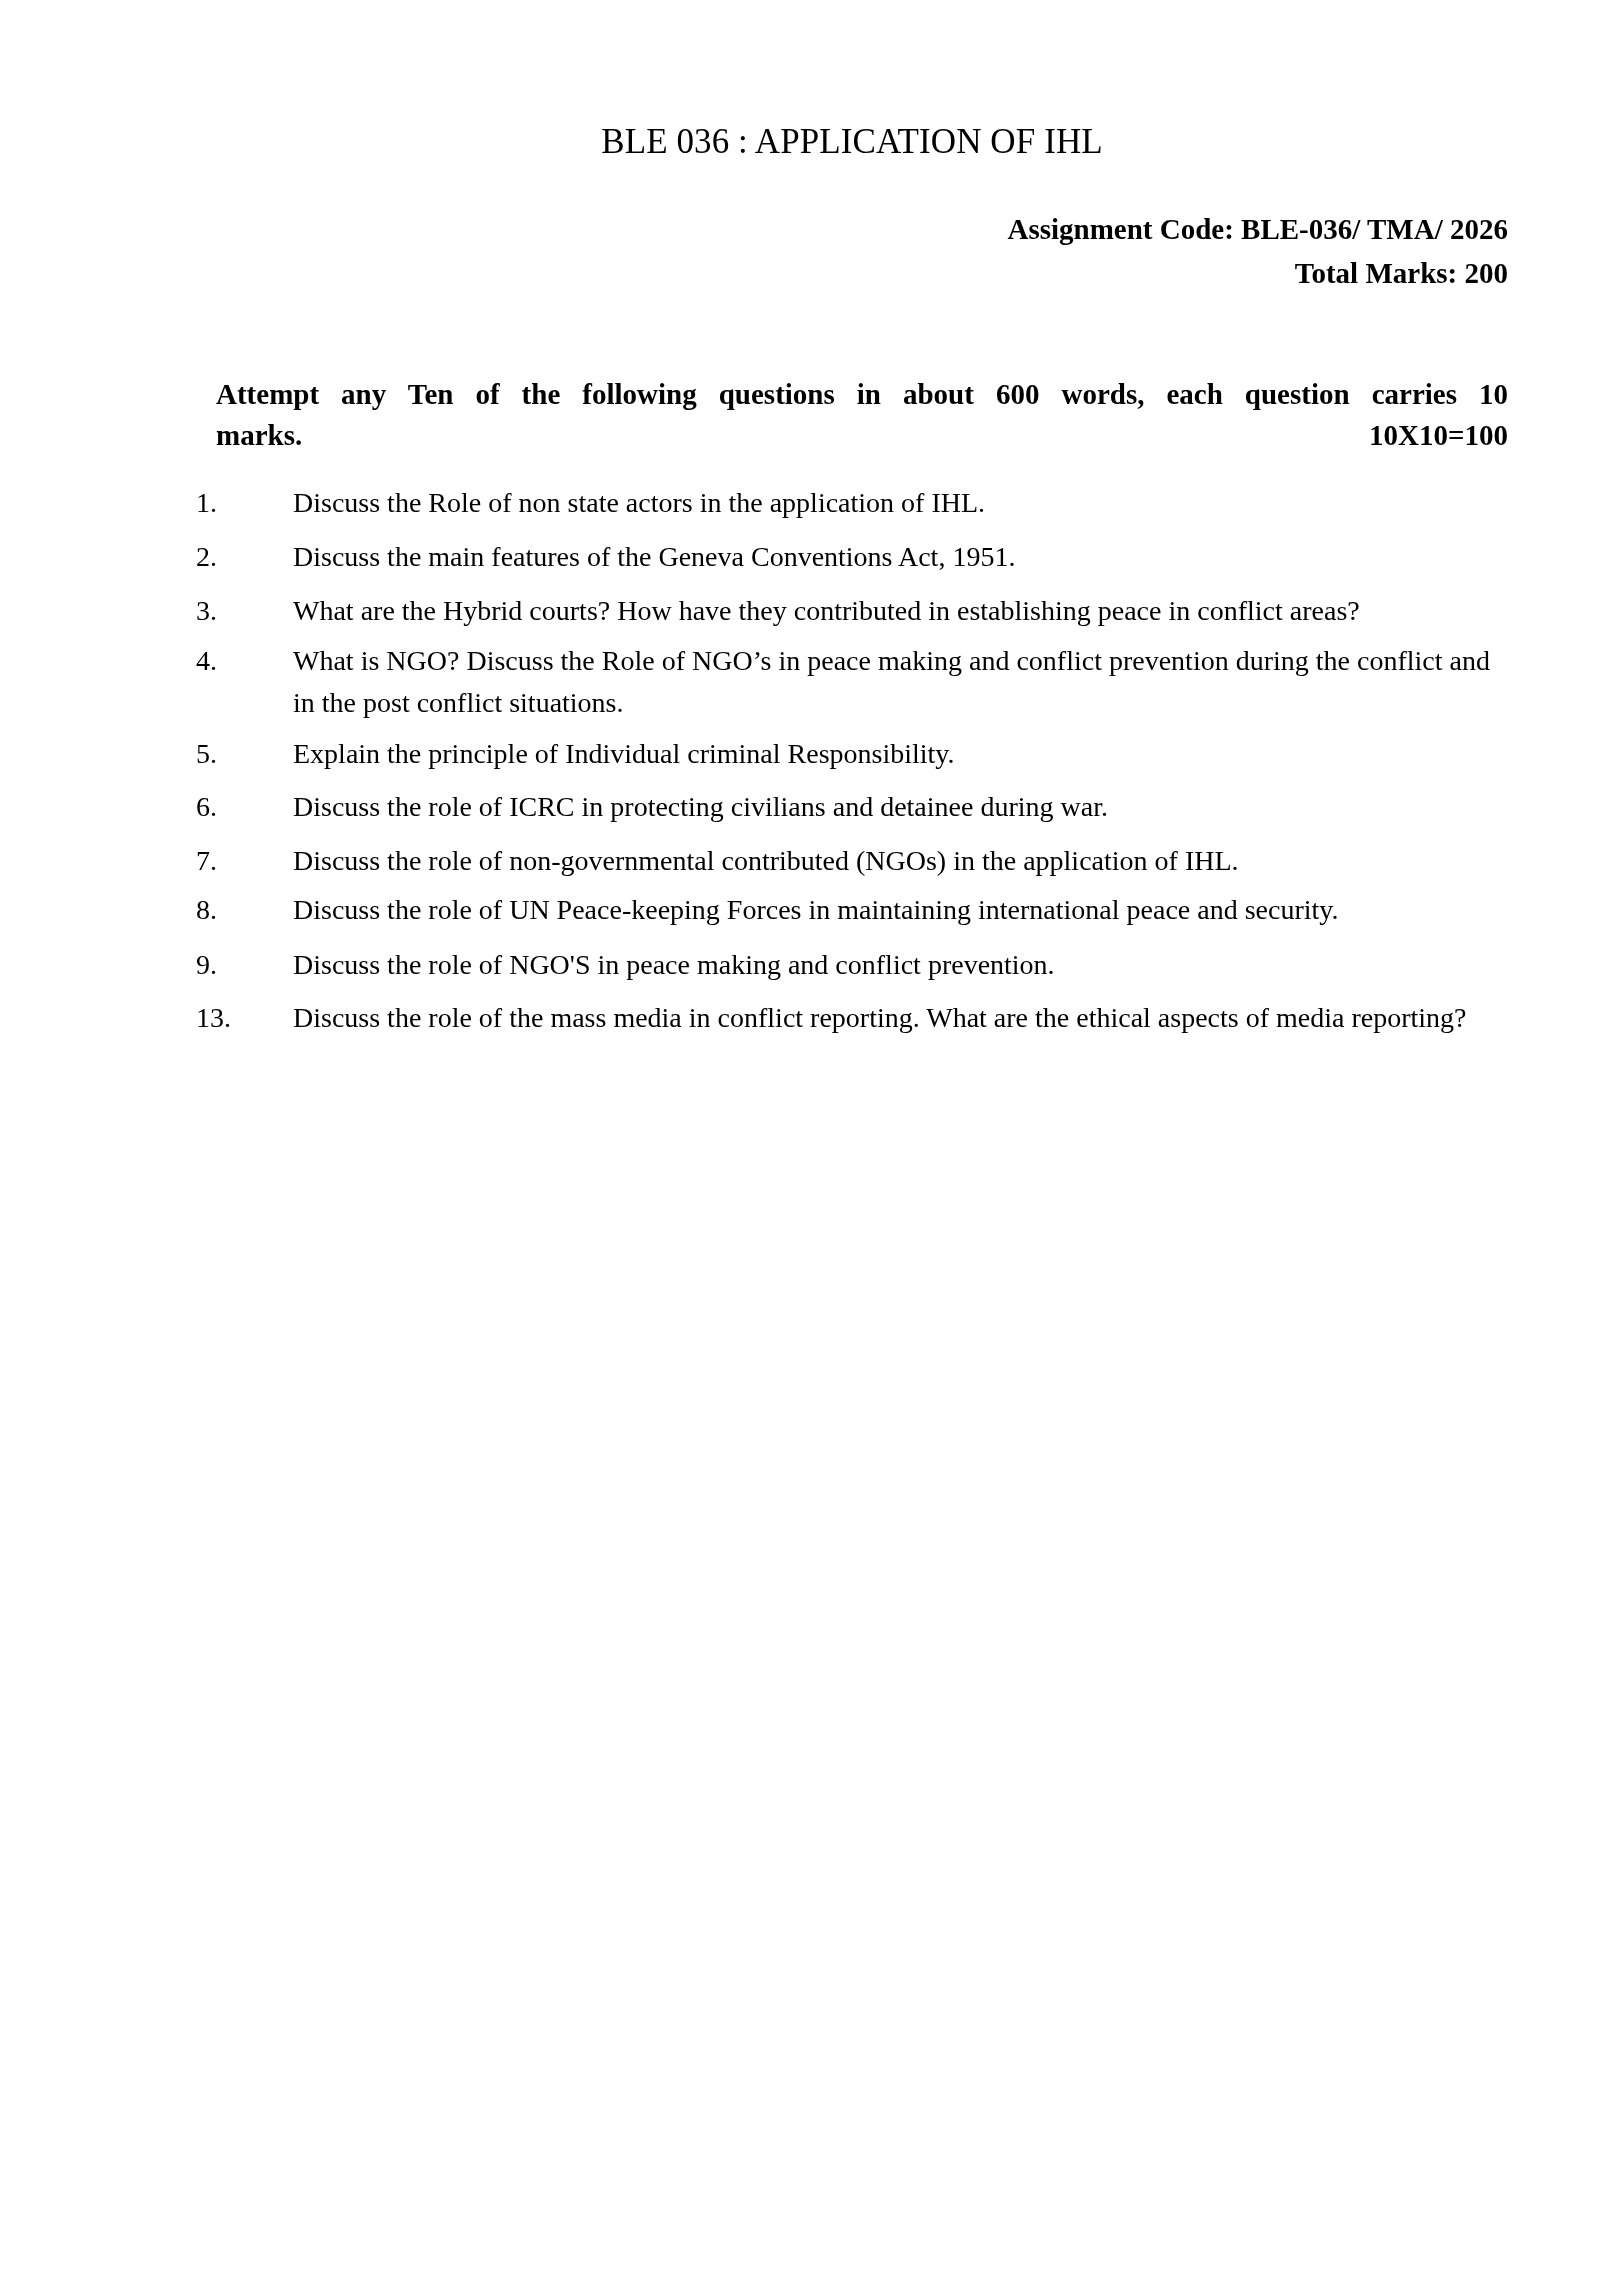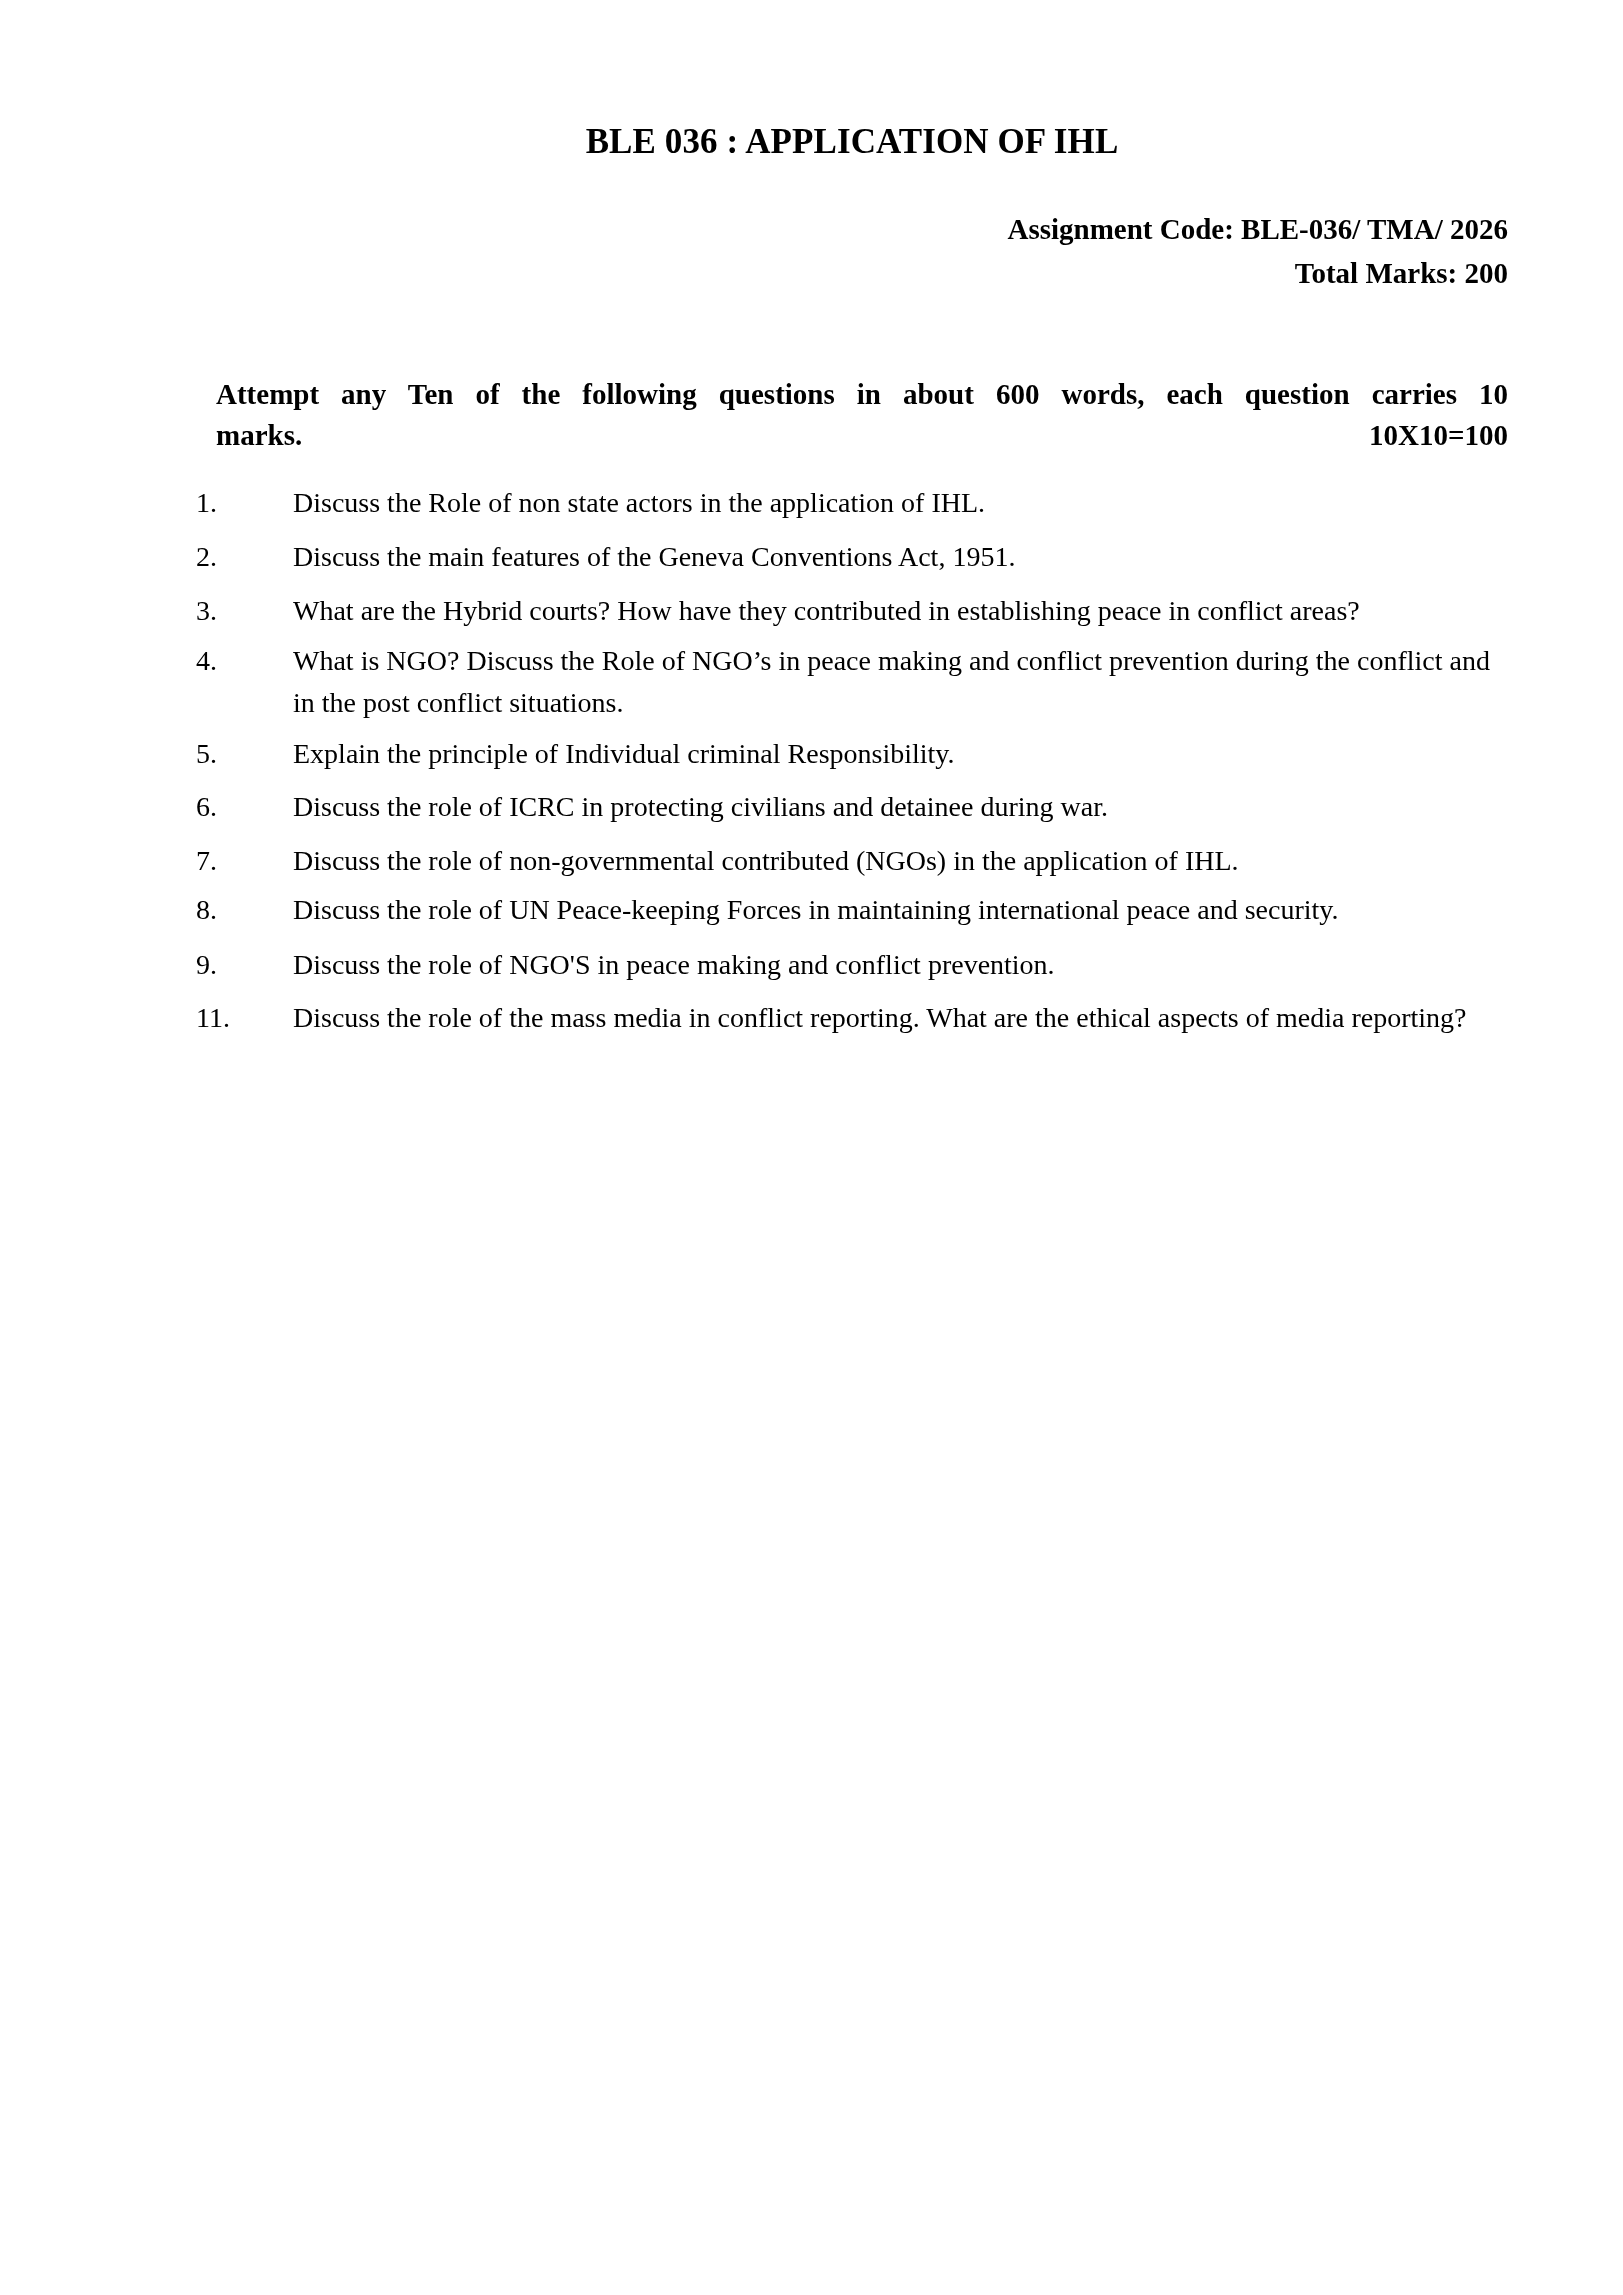"BLE 036 : APPLICATION OF" .doc-title { font-weight: bold -> normal }
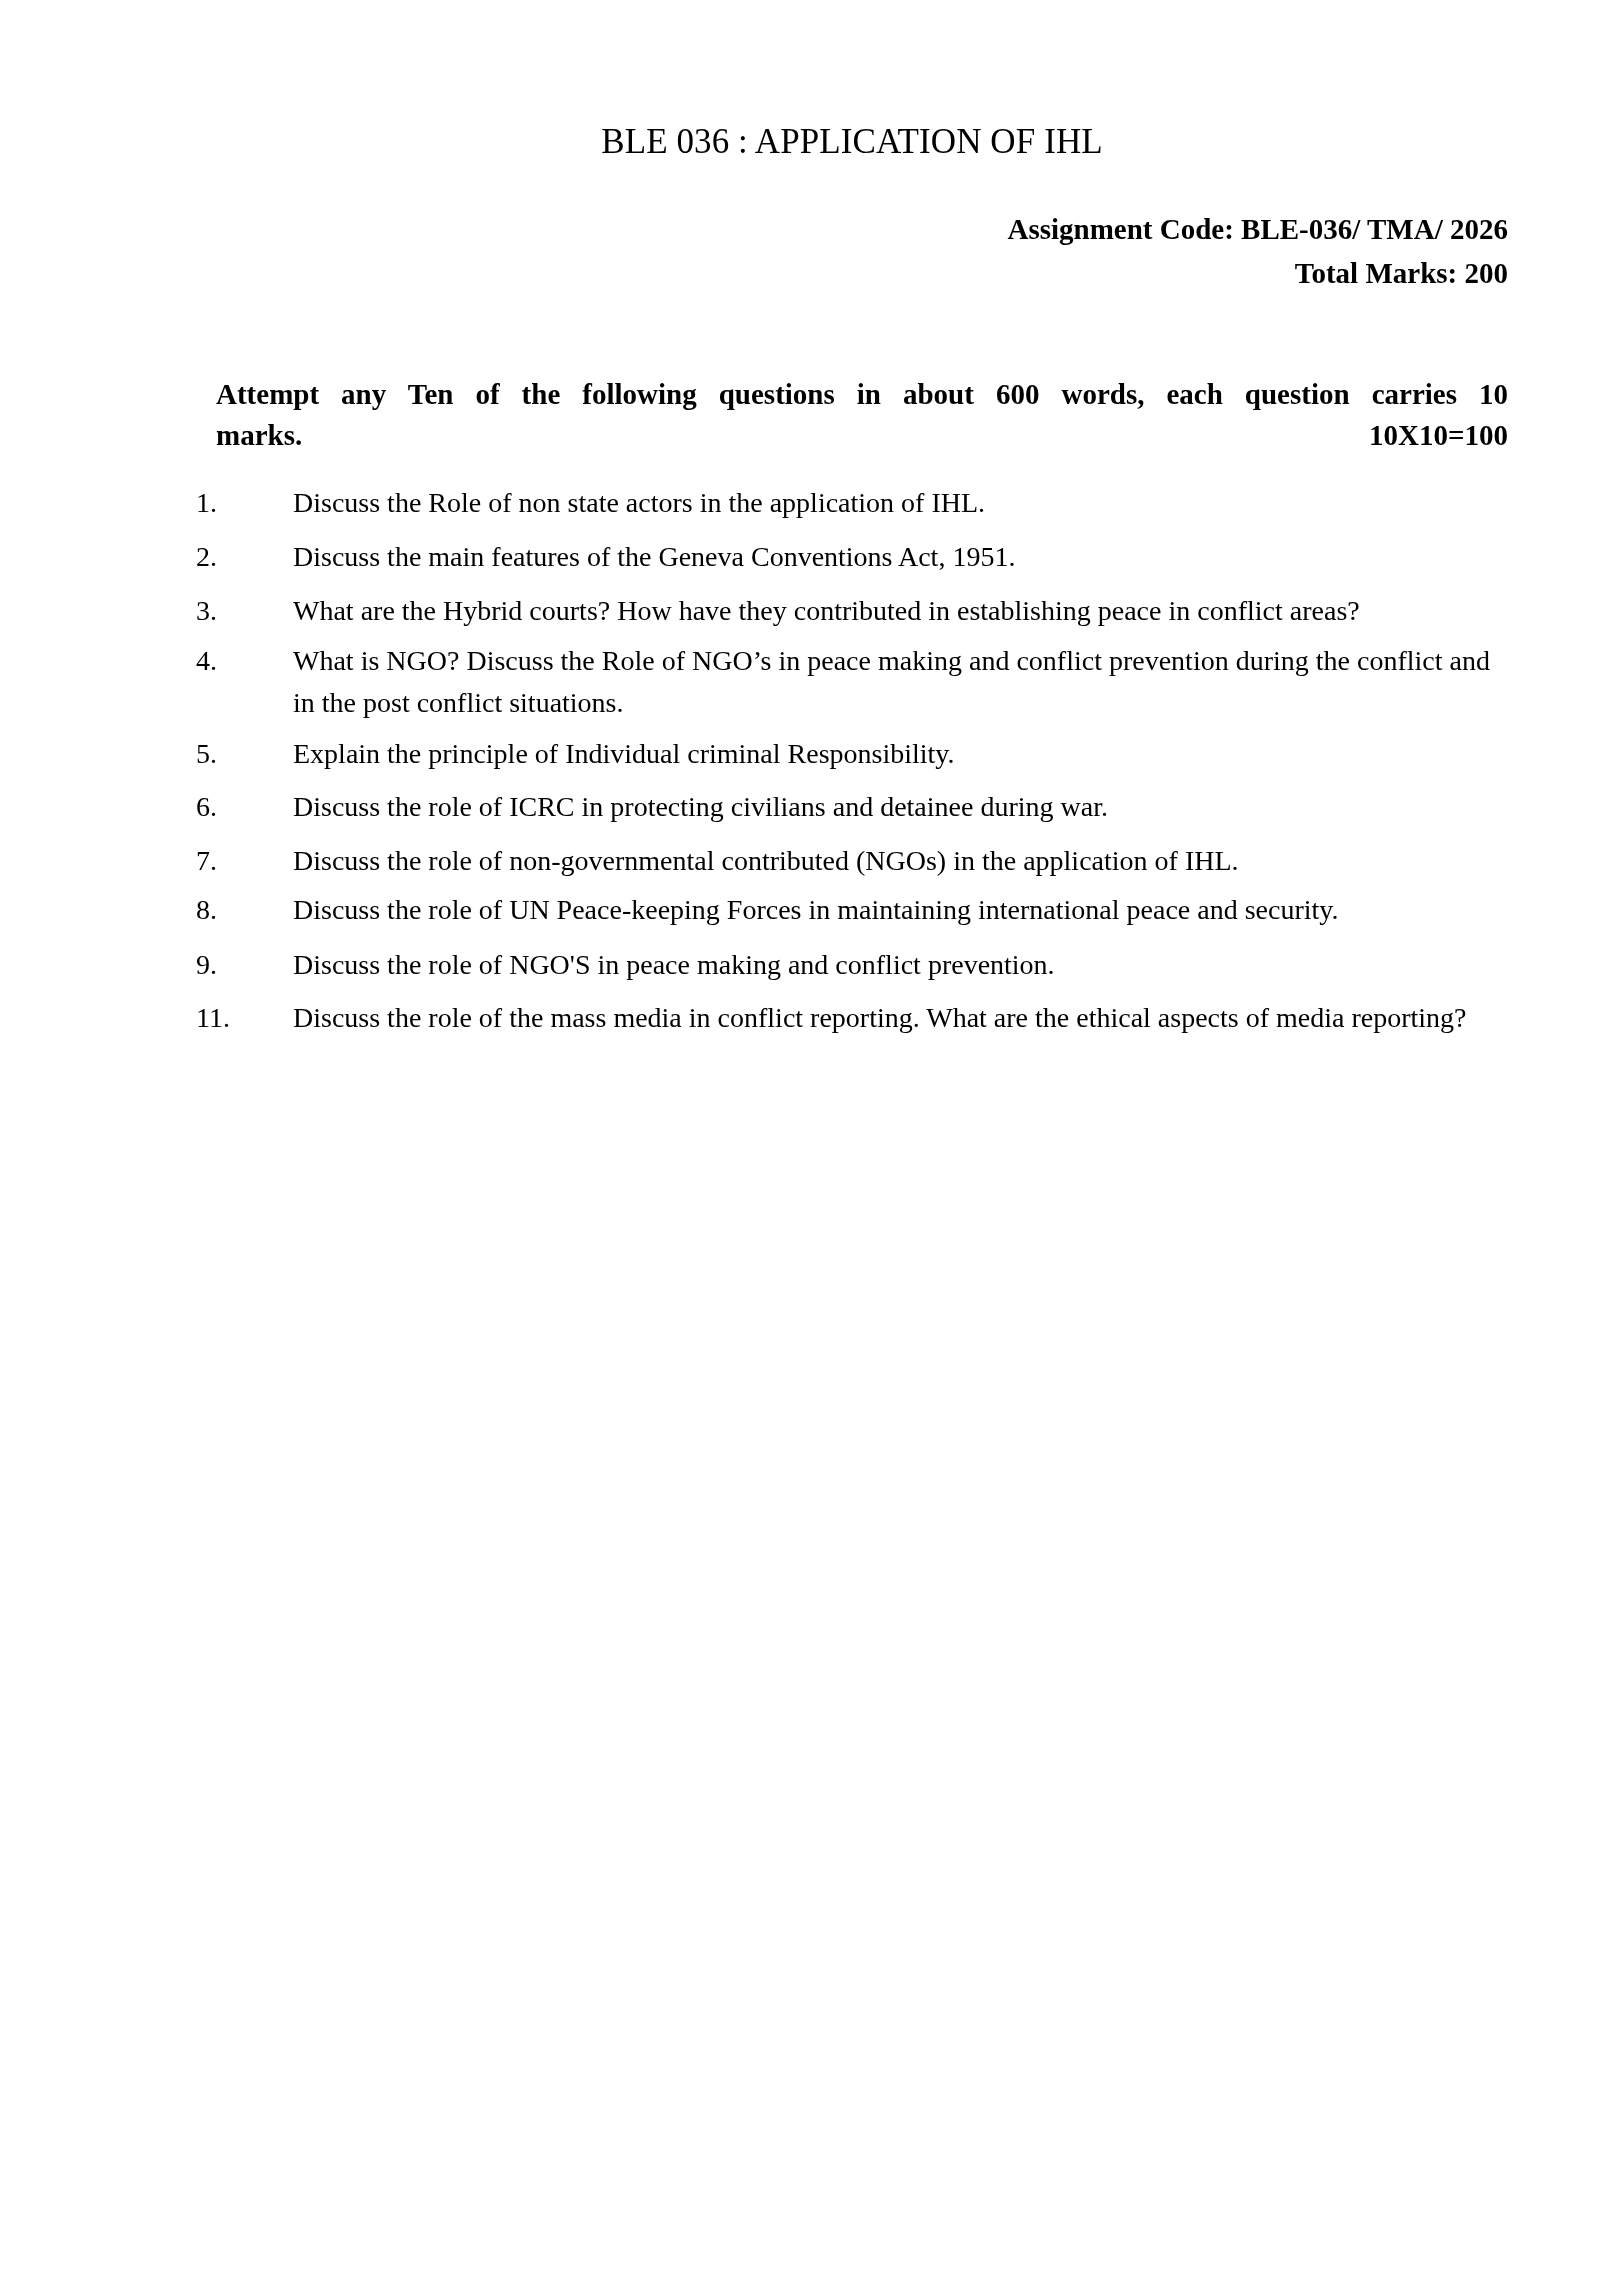"11." span.q-num { text: 11 -> 13 }
